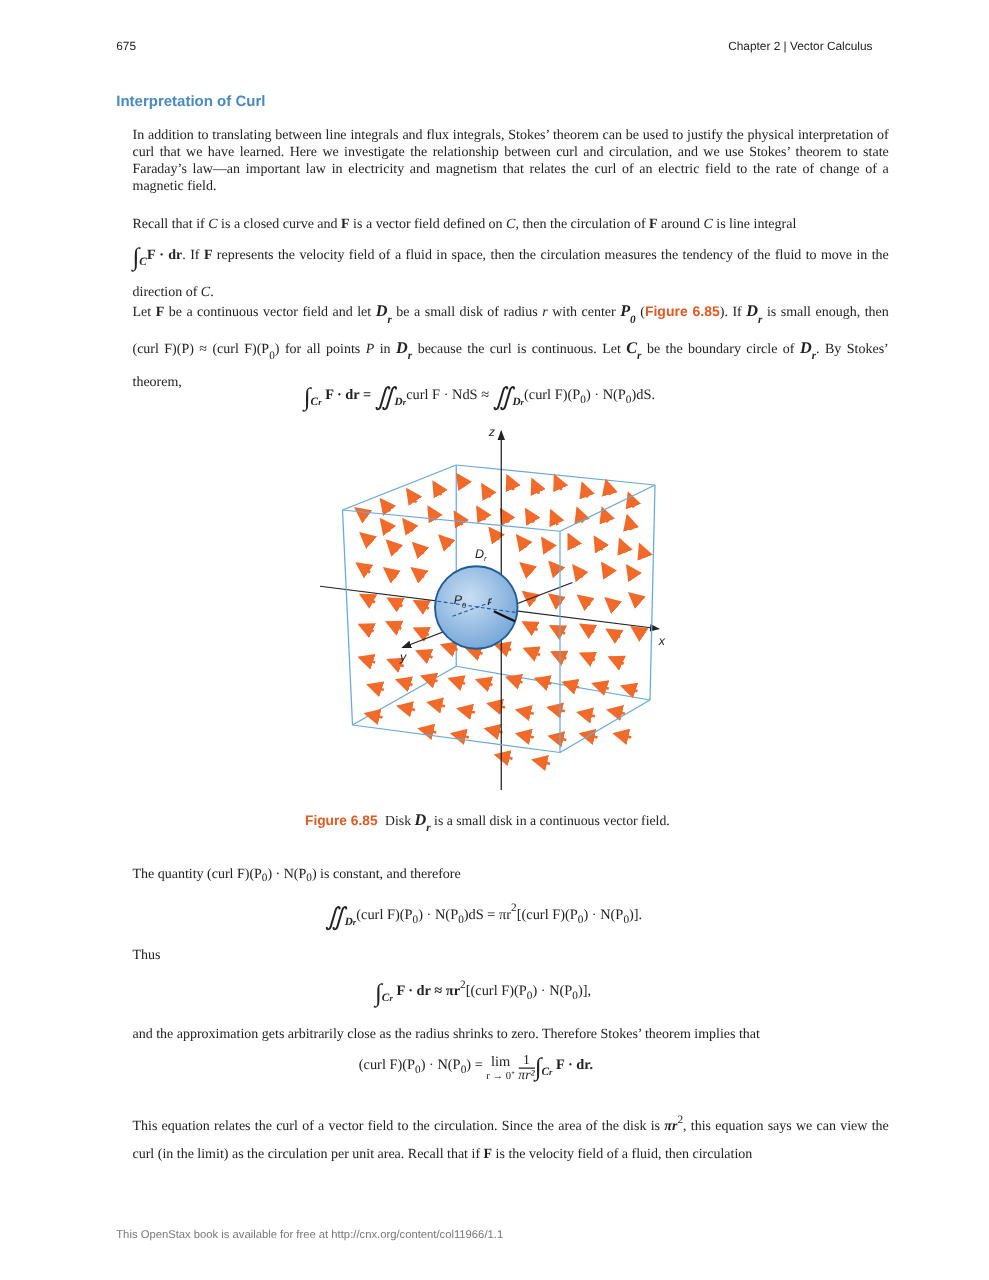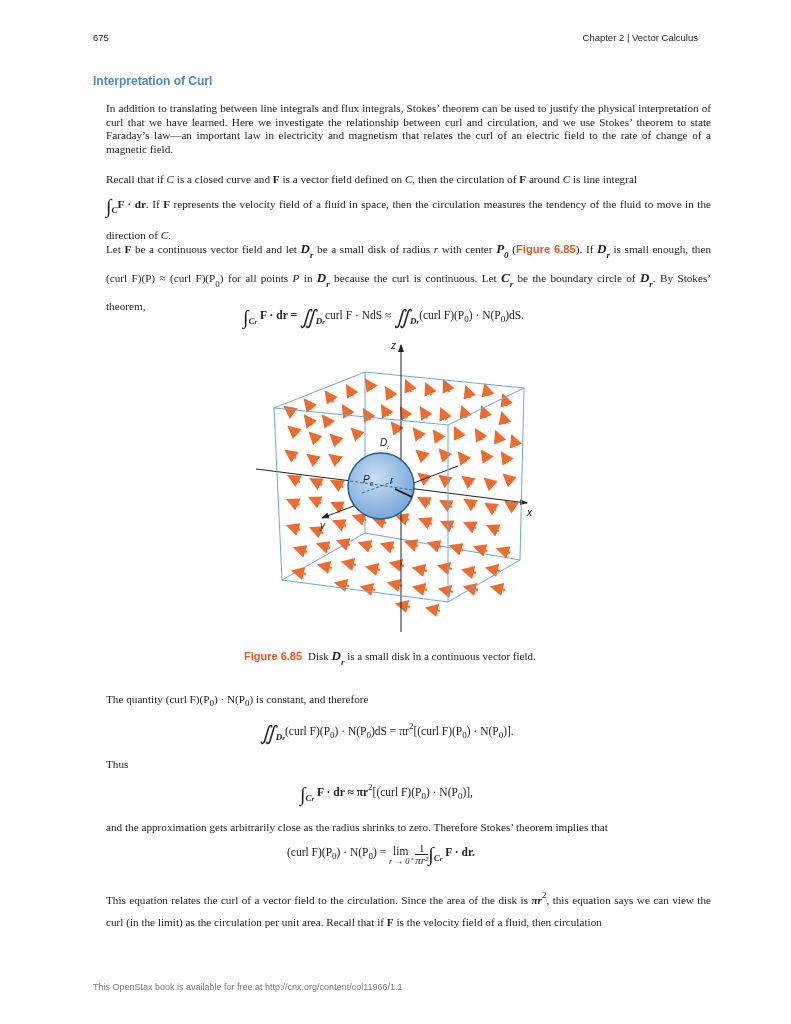"r → 0⁺" .lim .sub2 { font-style: italic -> none }
